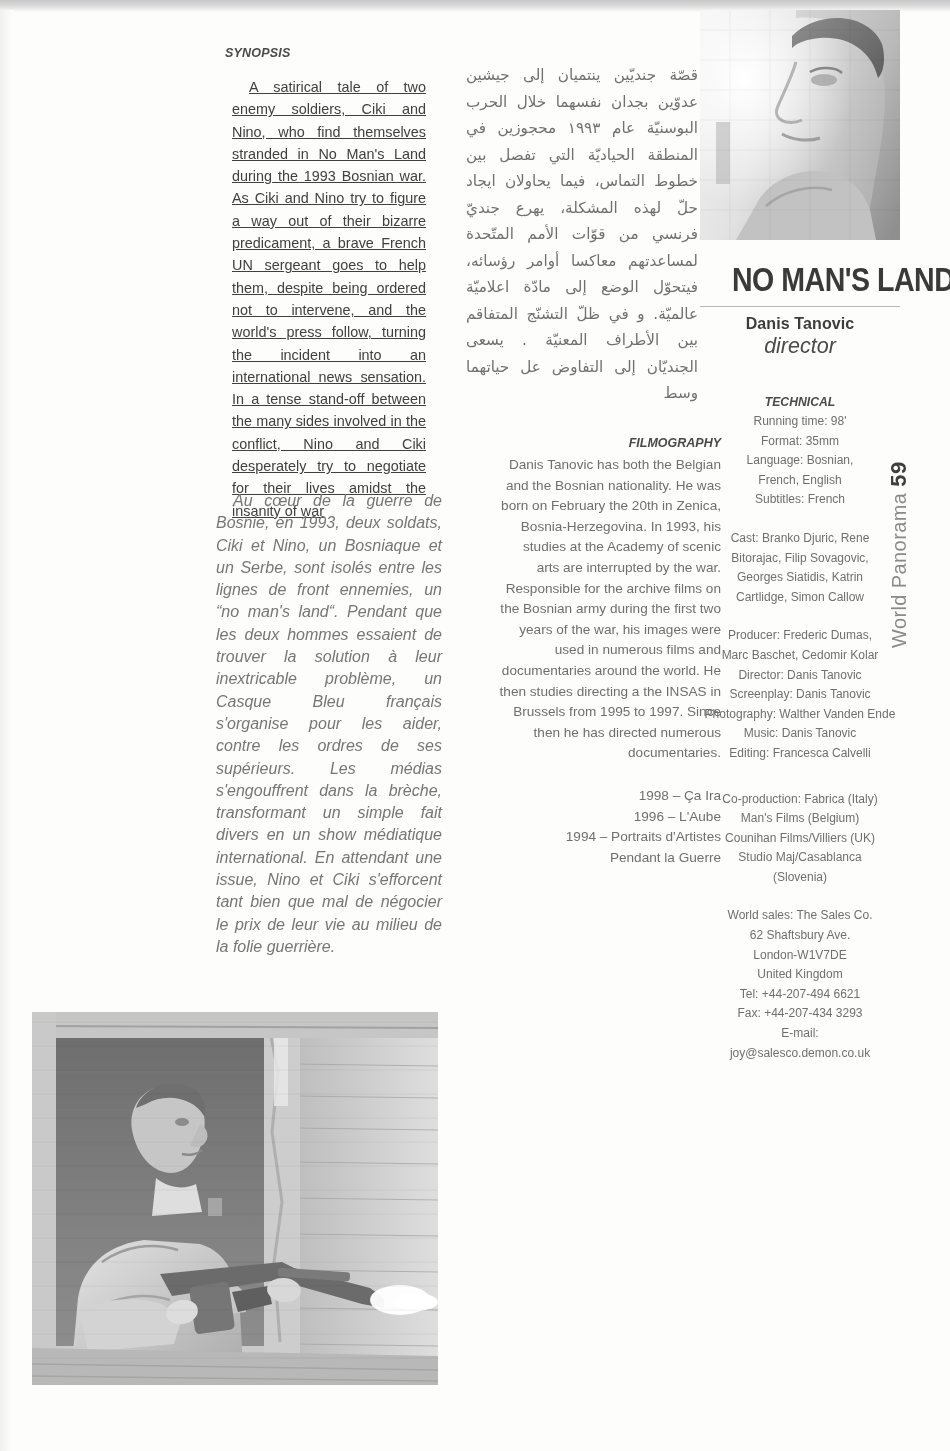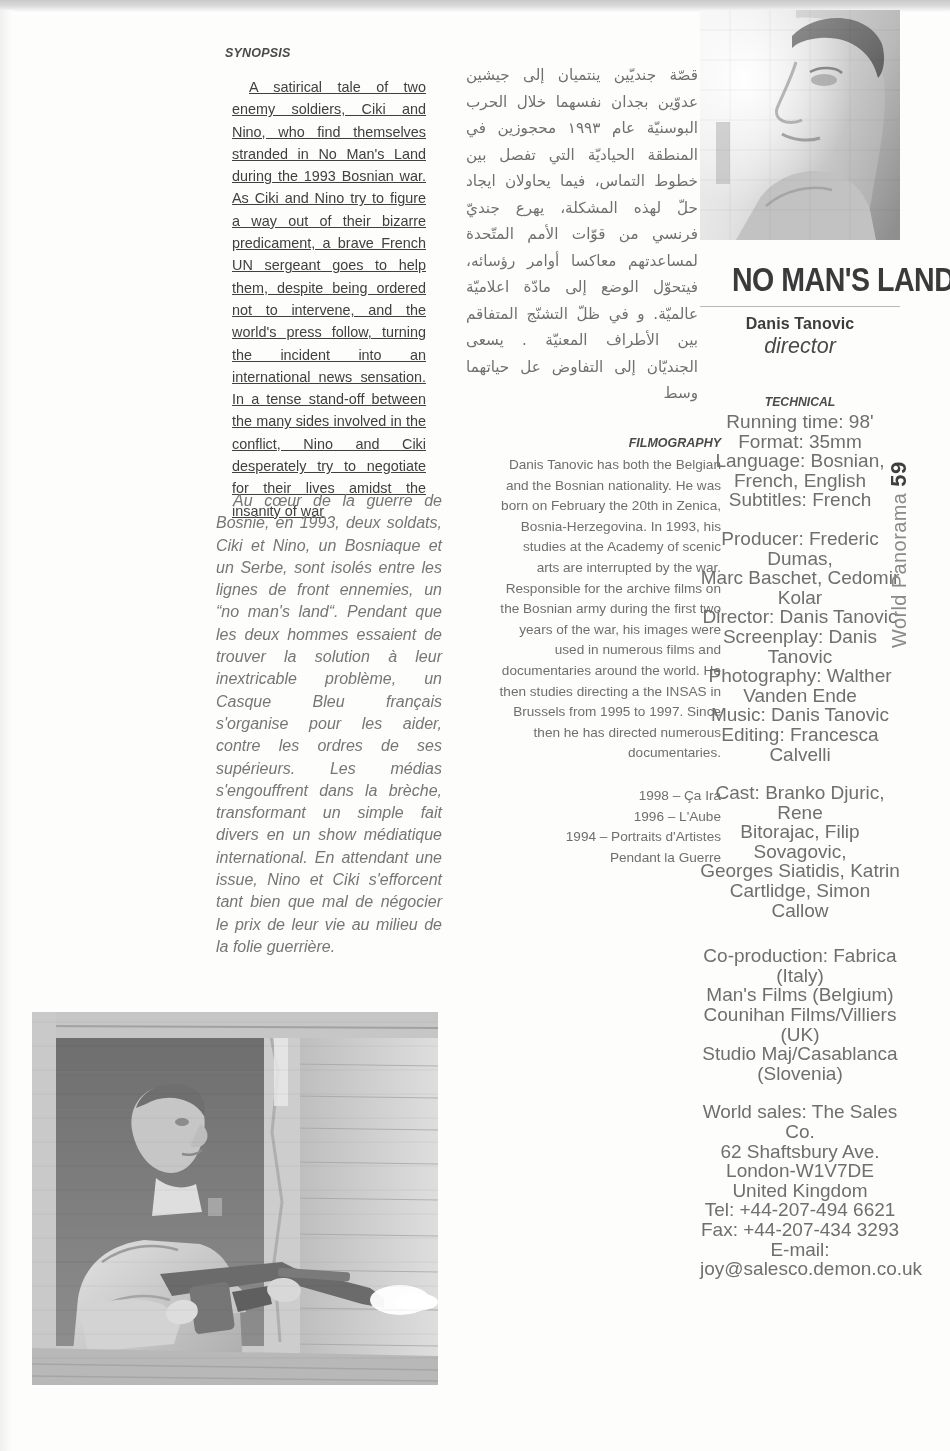"Running time: 98'" .rail-block { font-size: 19px -> 12px }
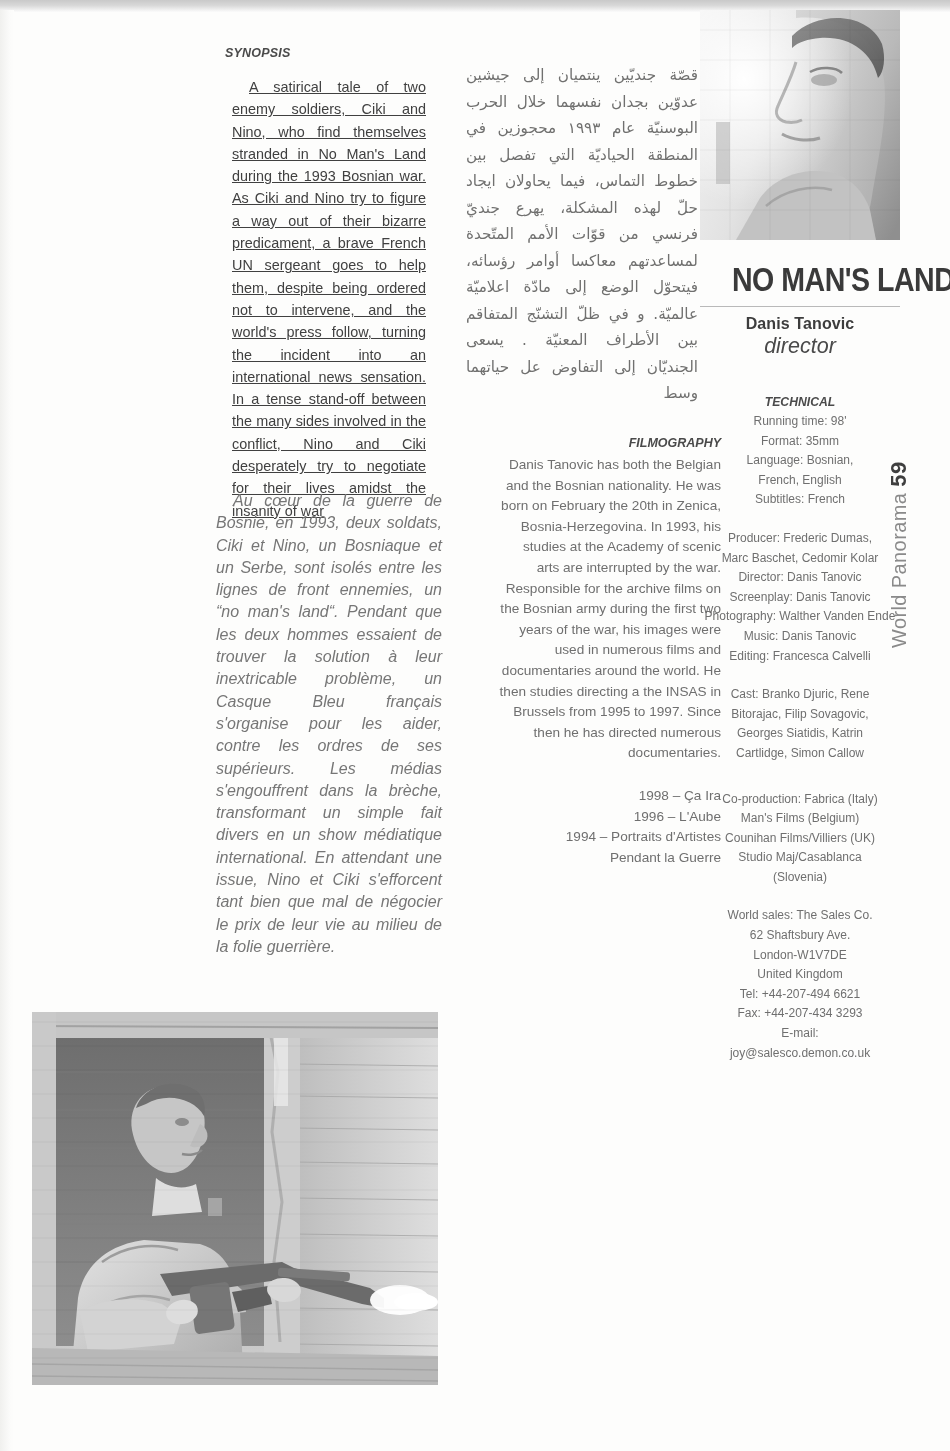"Producer: Frederic Dumas," div.rail-block { order: before "Cast: Branko Djuric, Rene" -> after "Cast: Branko Djuric, Rene" }
